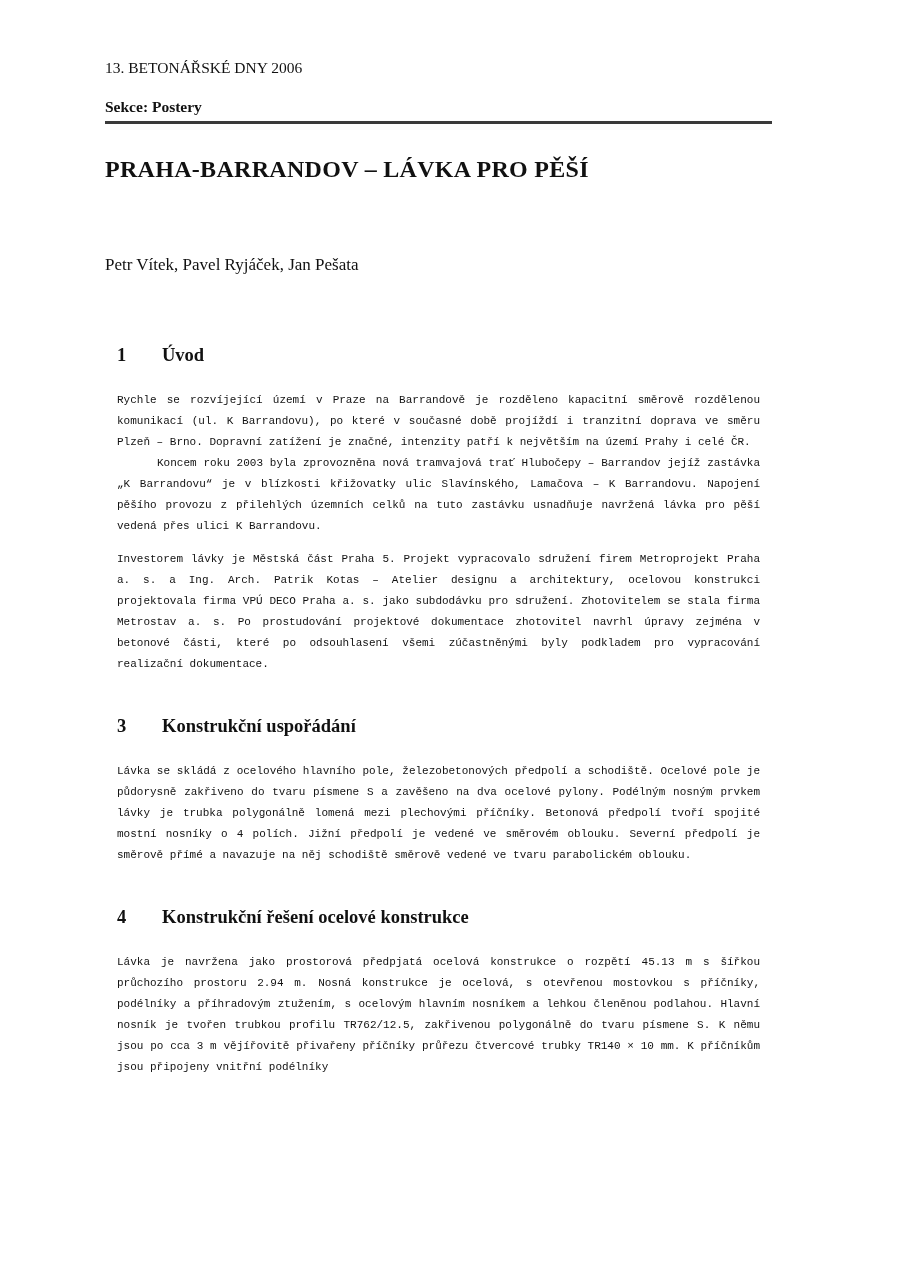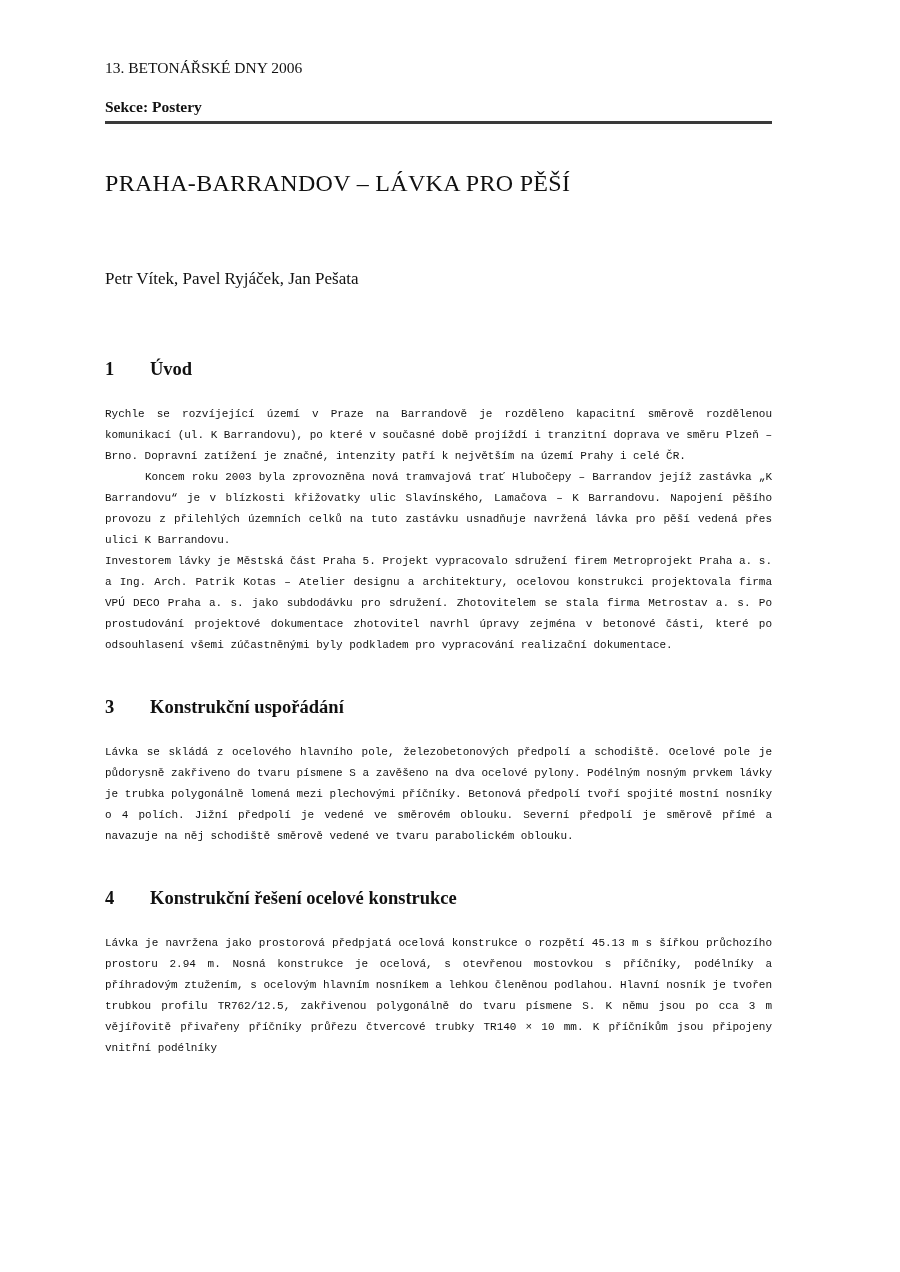"PRAHA-BARRANDOV – LÁVKA PRO PĚŠÍ" h1.paper-title { font-weight: normal -> bold; margin: 44px 0 0 0 -> 30px 0 0 0 }
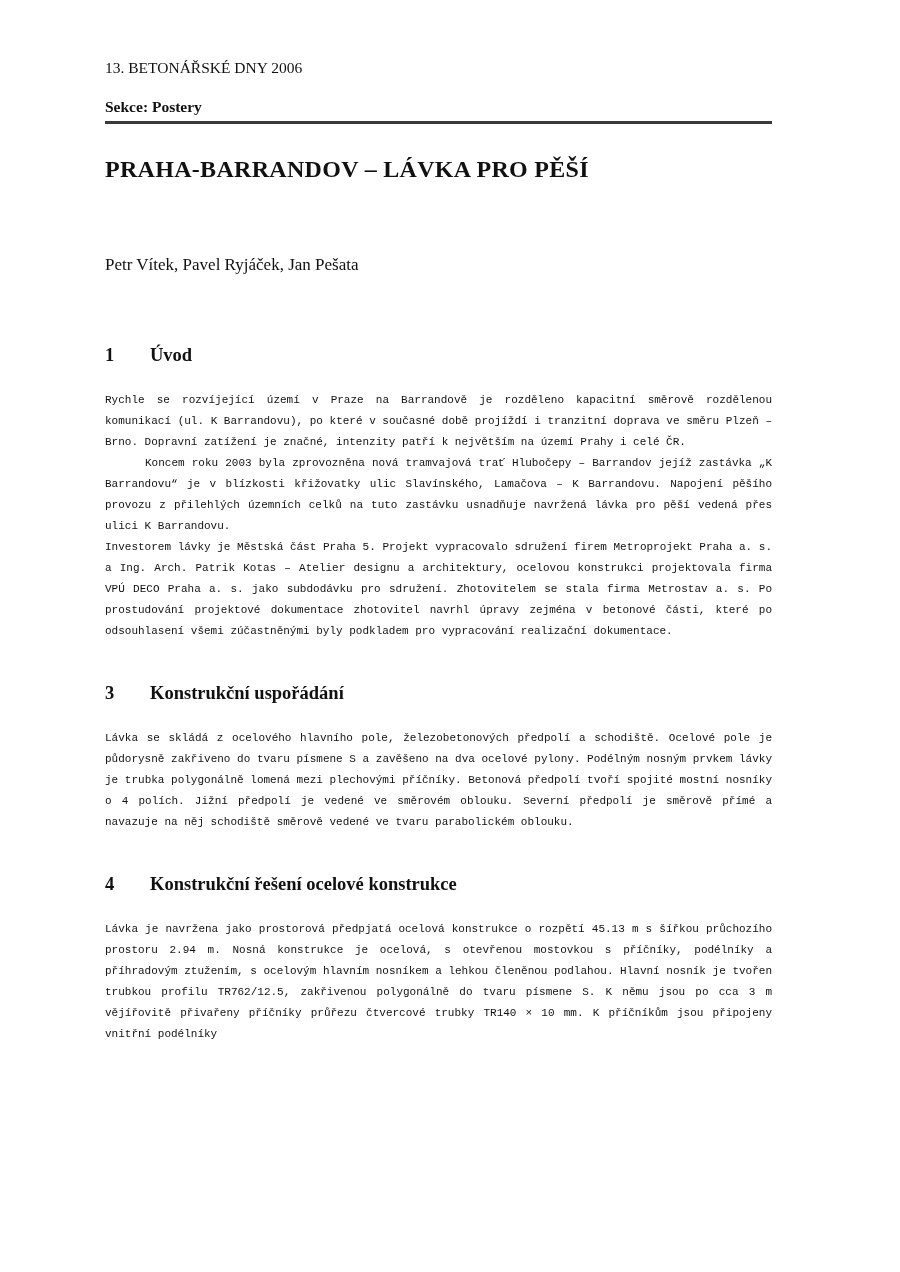"1 Úvod" section { margin: 0 -> 12px }
